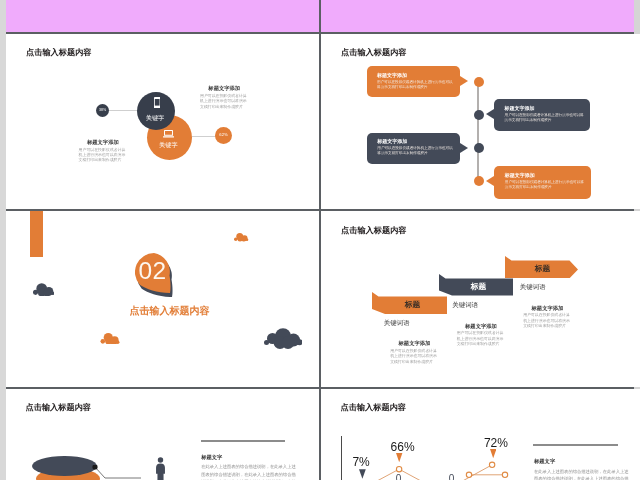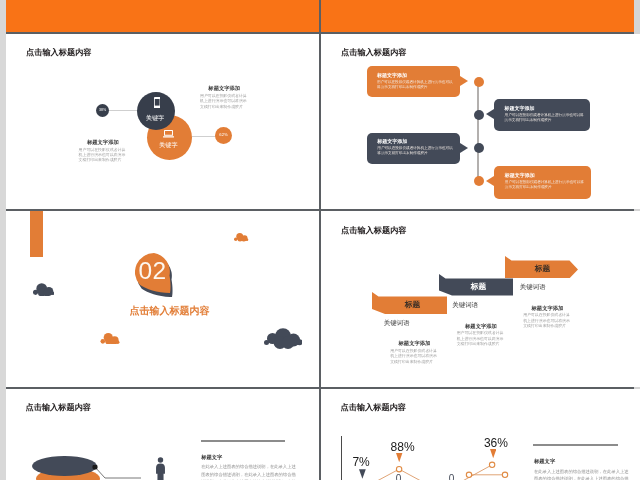"点击输入标题内容" .page { background: #f97316 -> #f0abfc }
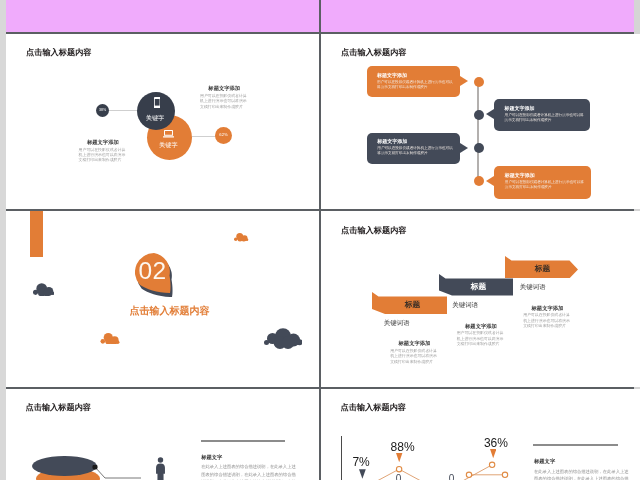"88%" div.pctlab { text: 88% -> 66% }
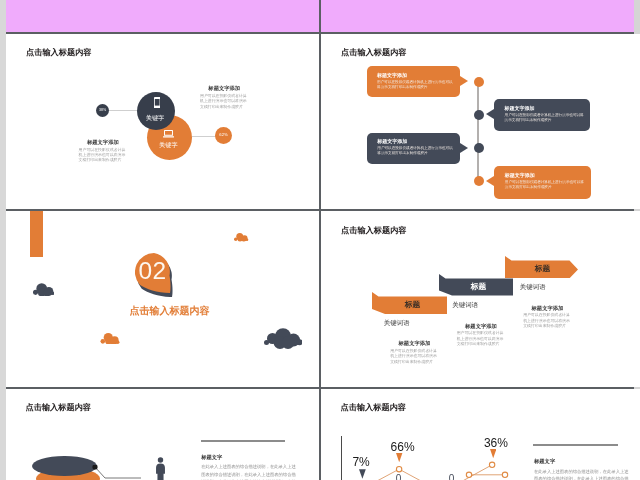"36%" div.pctlab { text: 36% -> 72% }
